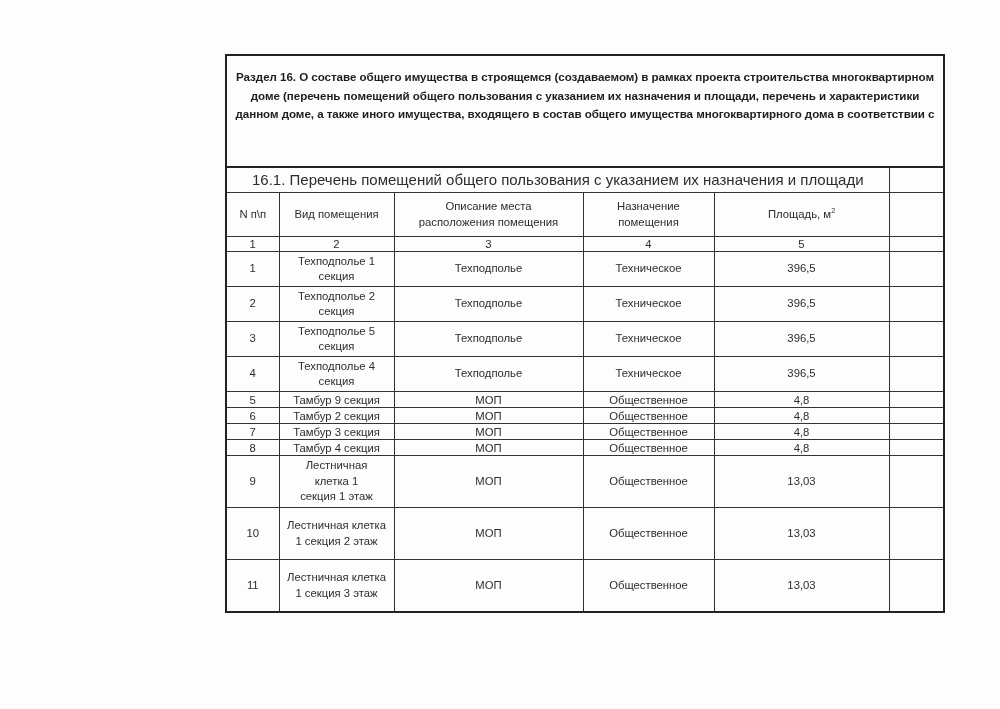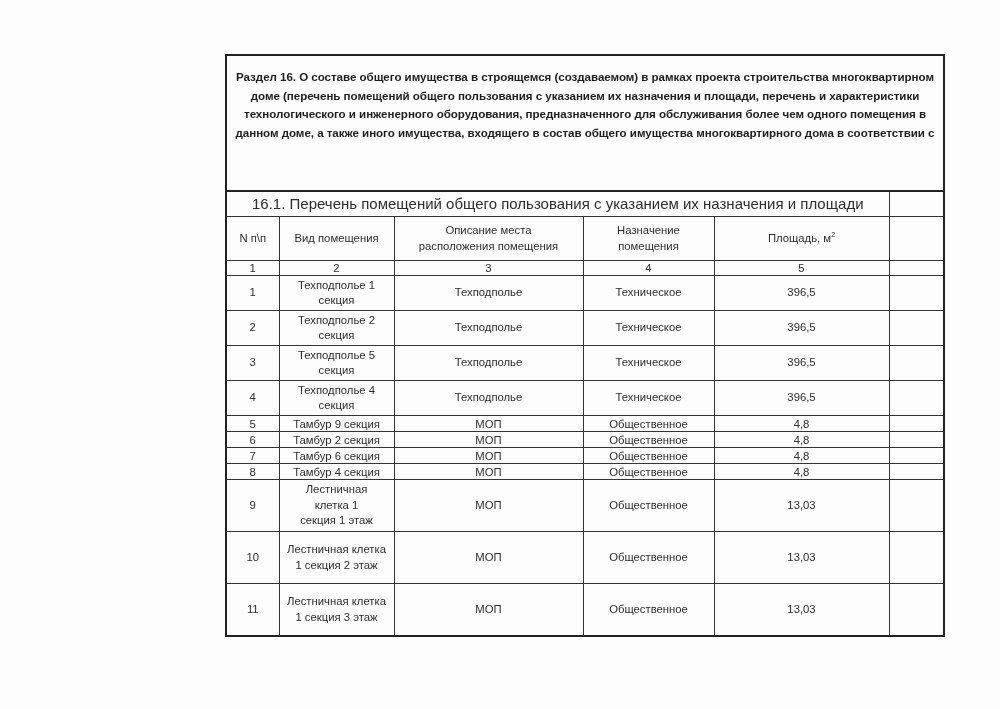"Раздел 16. О составе общего" .section-title { height: 136px -> 112px }
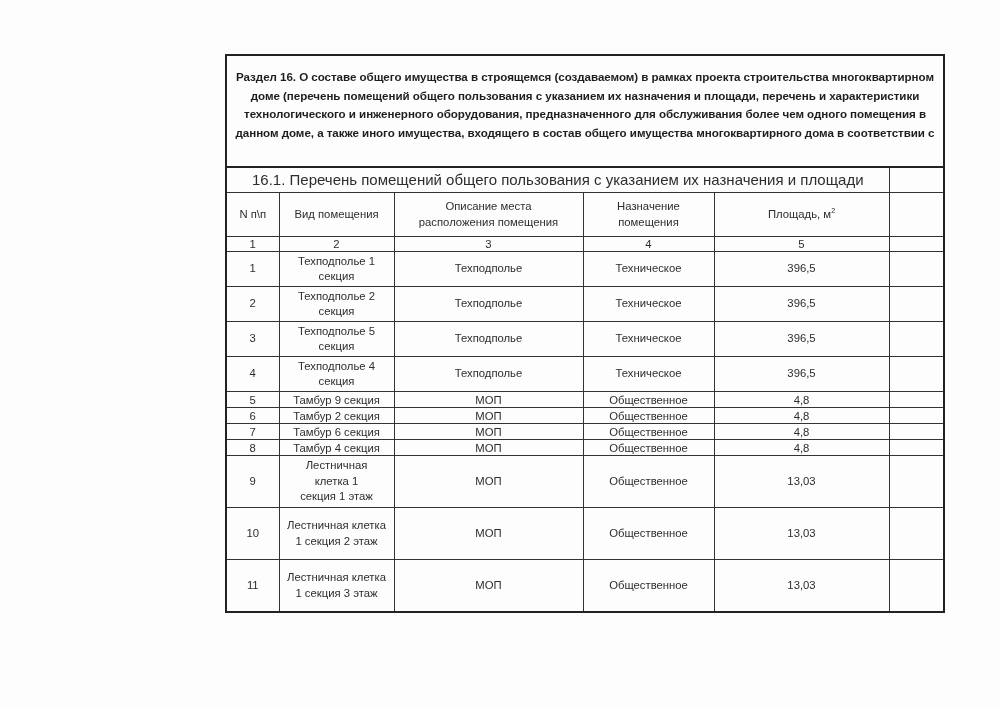"технологического и инженерного" div { html: <div>технологического и инженерного оборудования, предназначенного для обслуживания более чем одного помещения в</div> -> none }
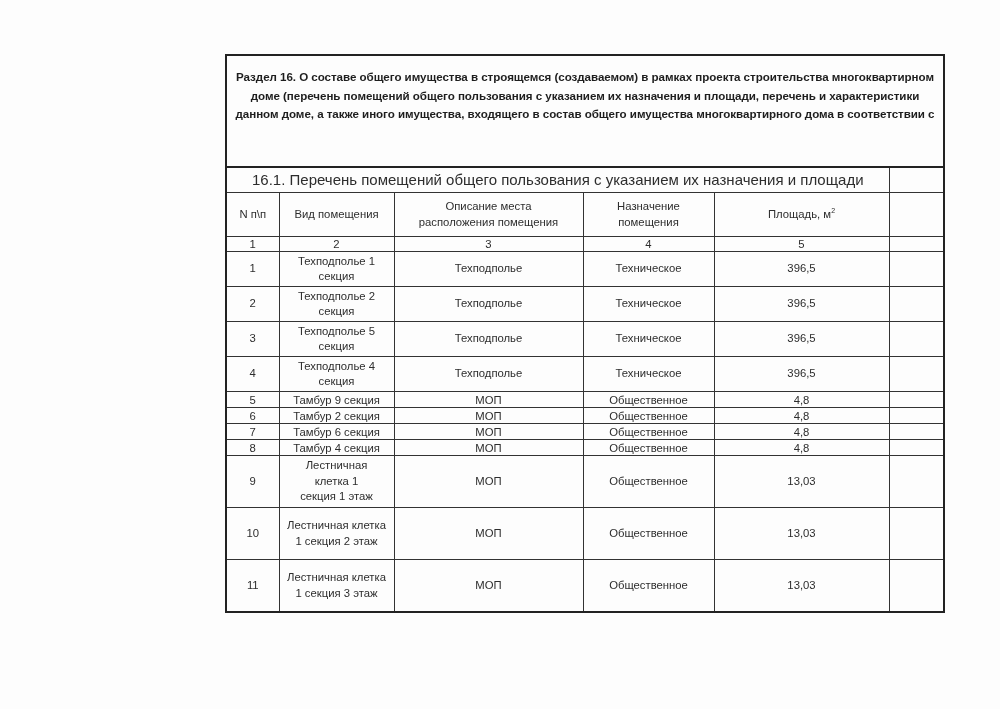"Тамбур 6 секция" td { text: 6 -> 3 }
